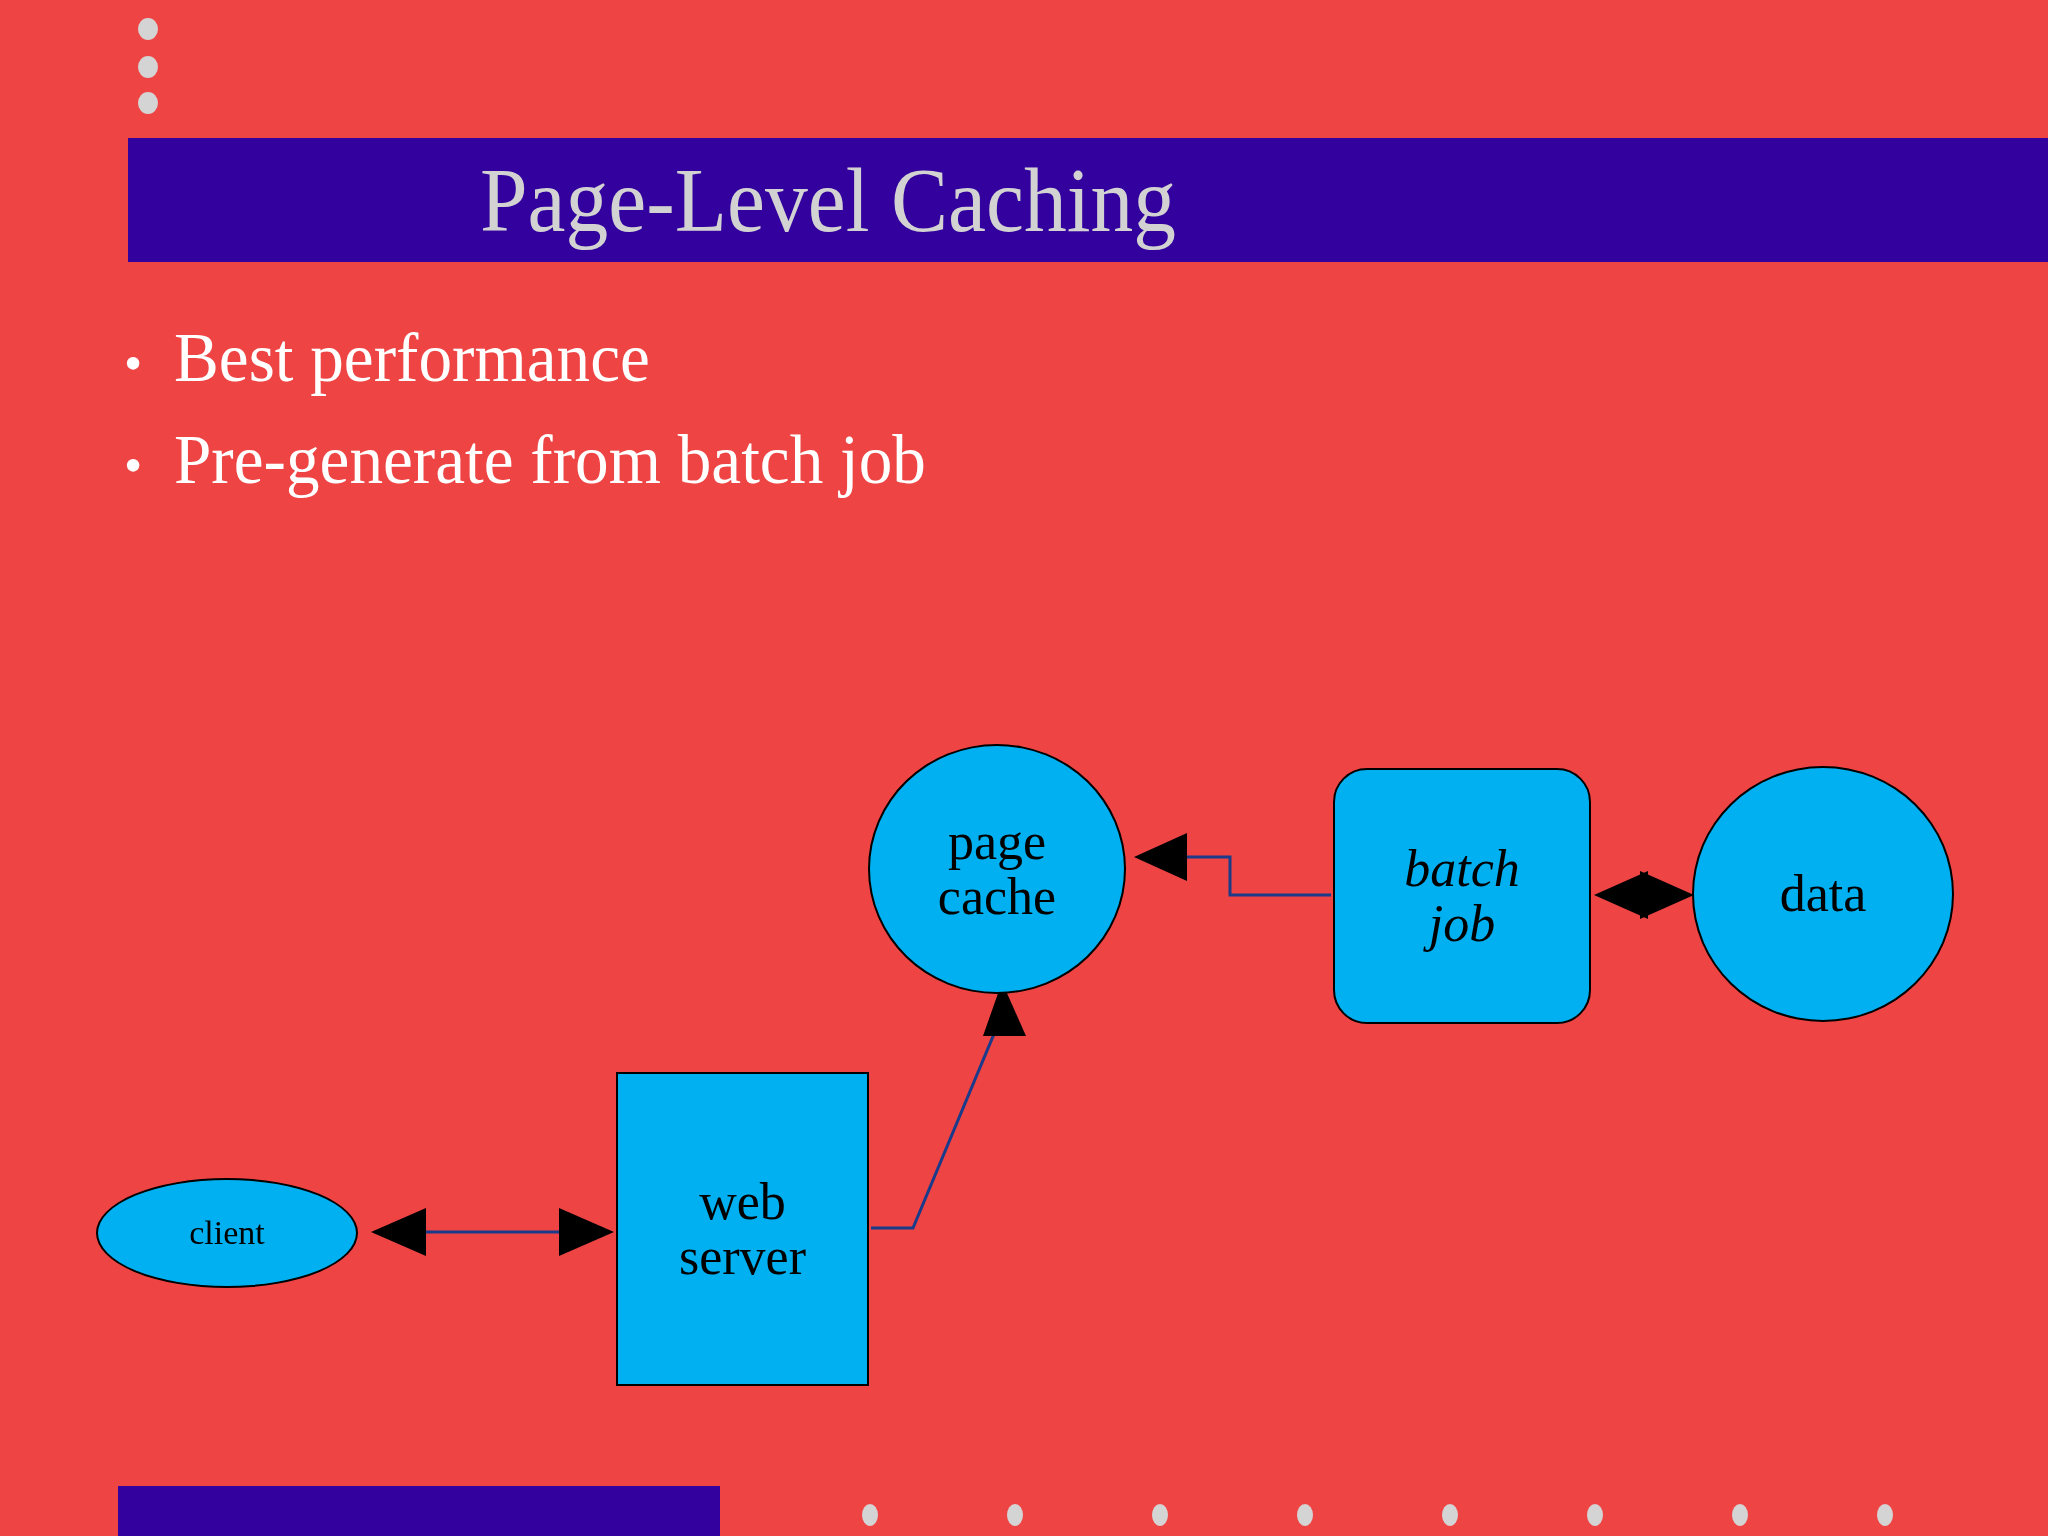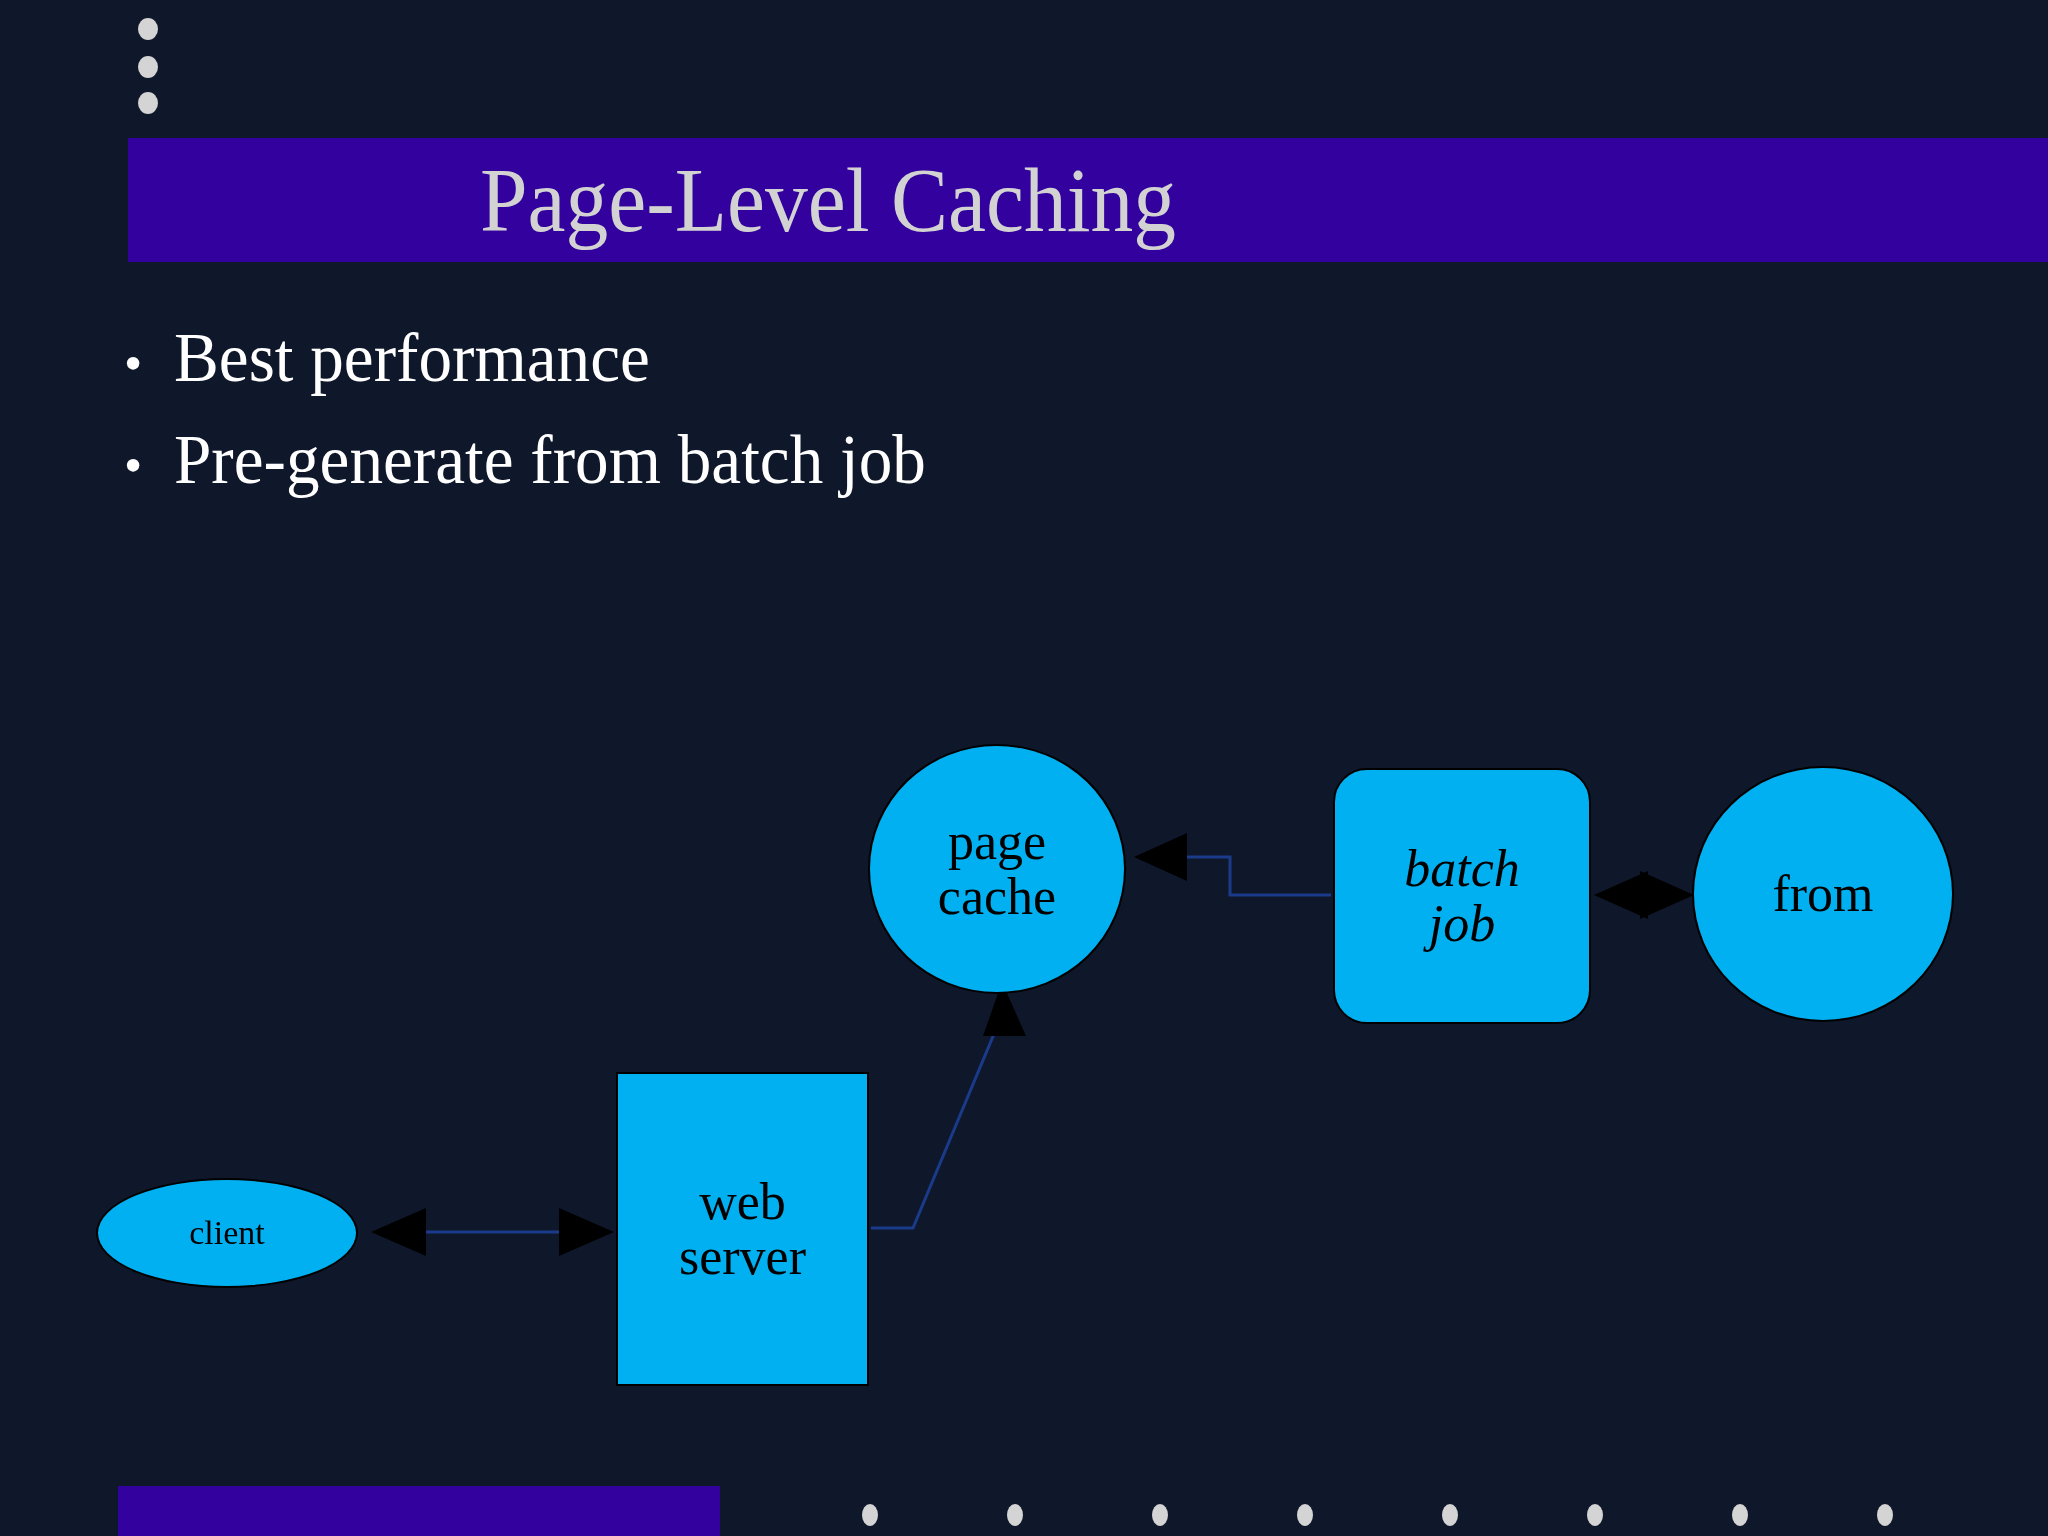"Page-Level Caching" #slide { background: #0f172a -> #ef4444 }
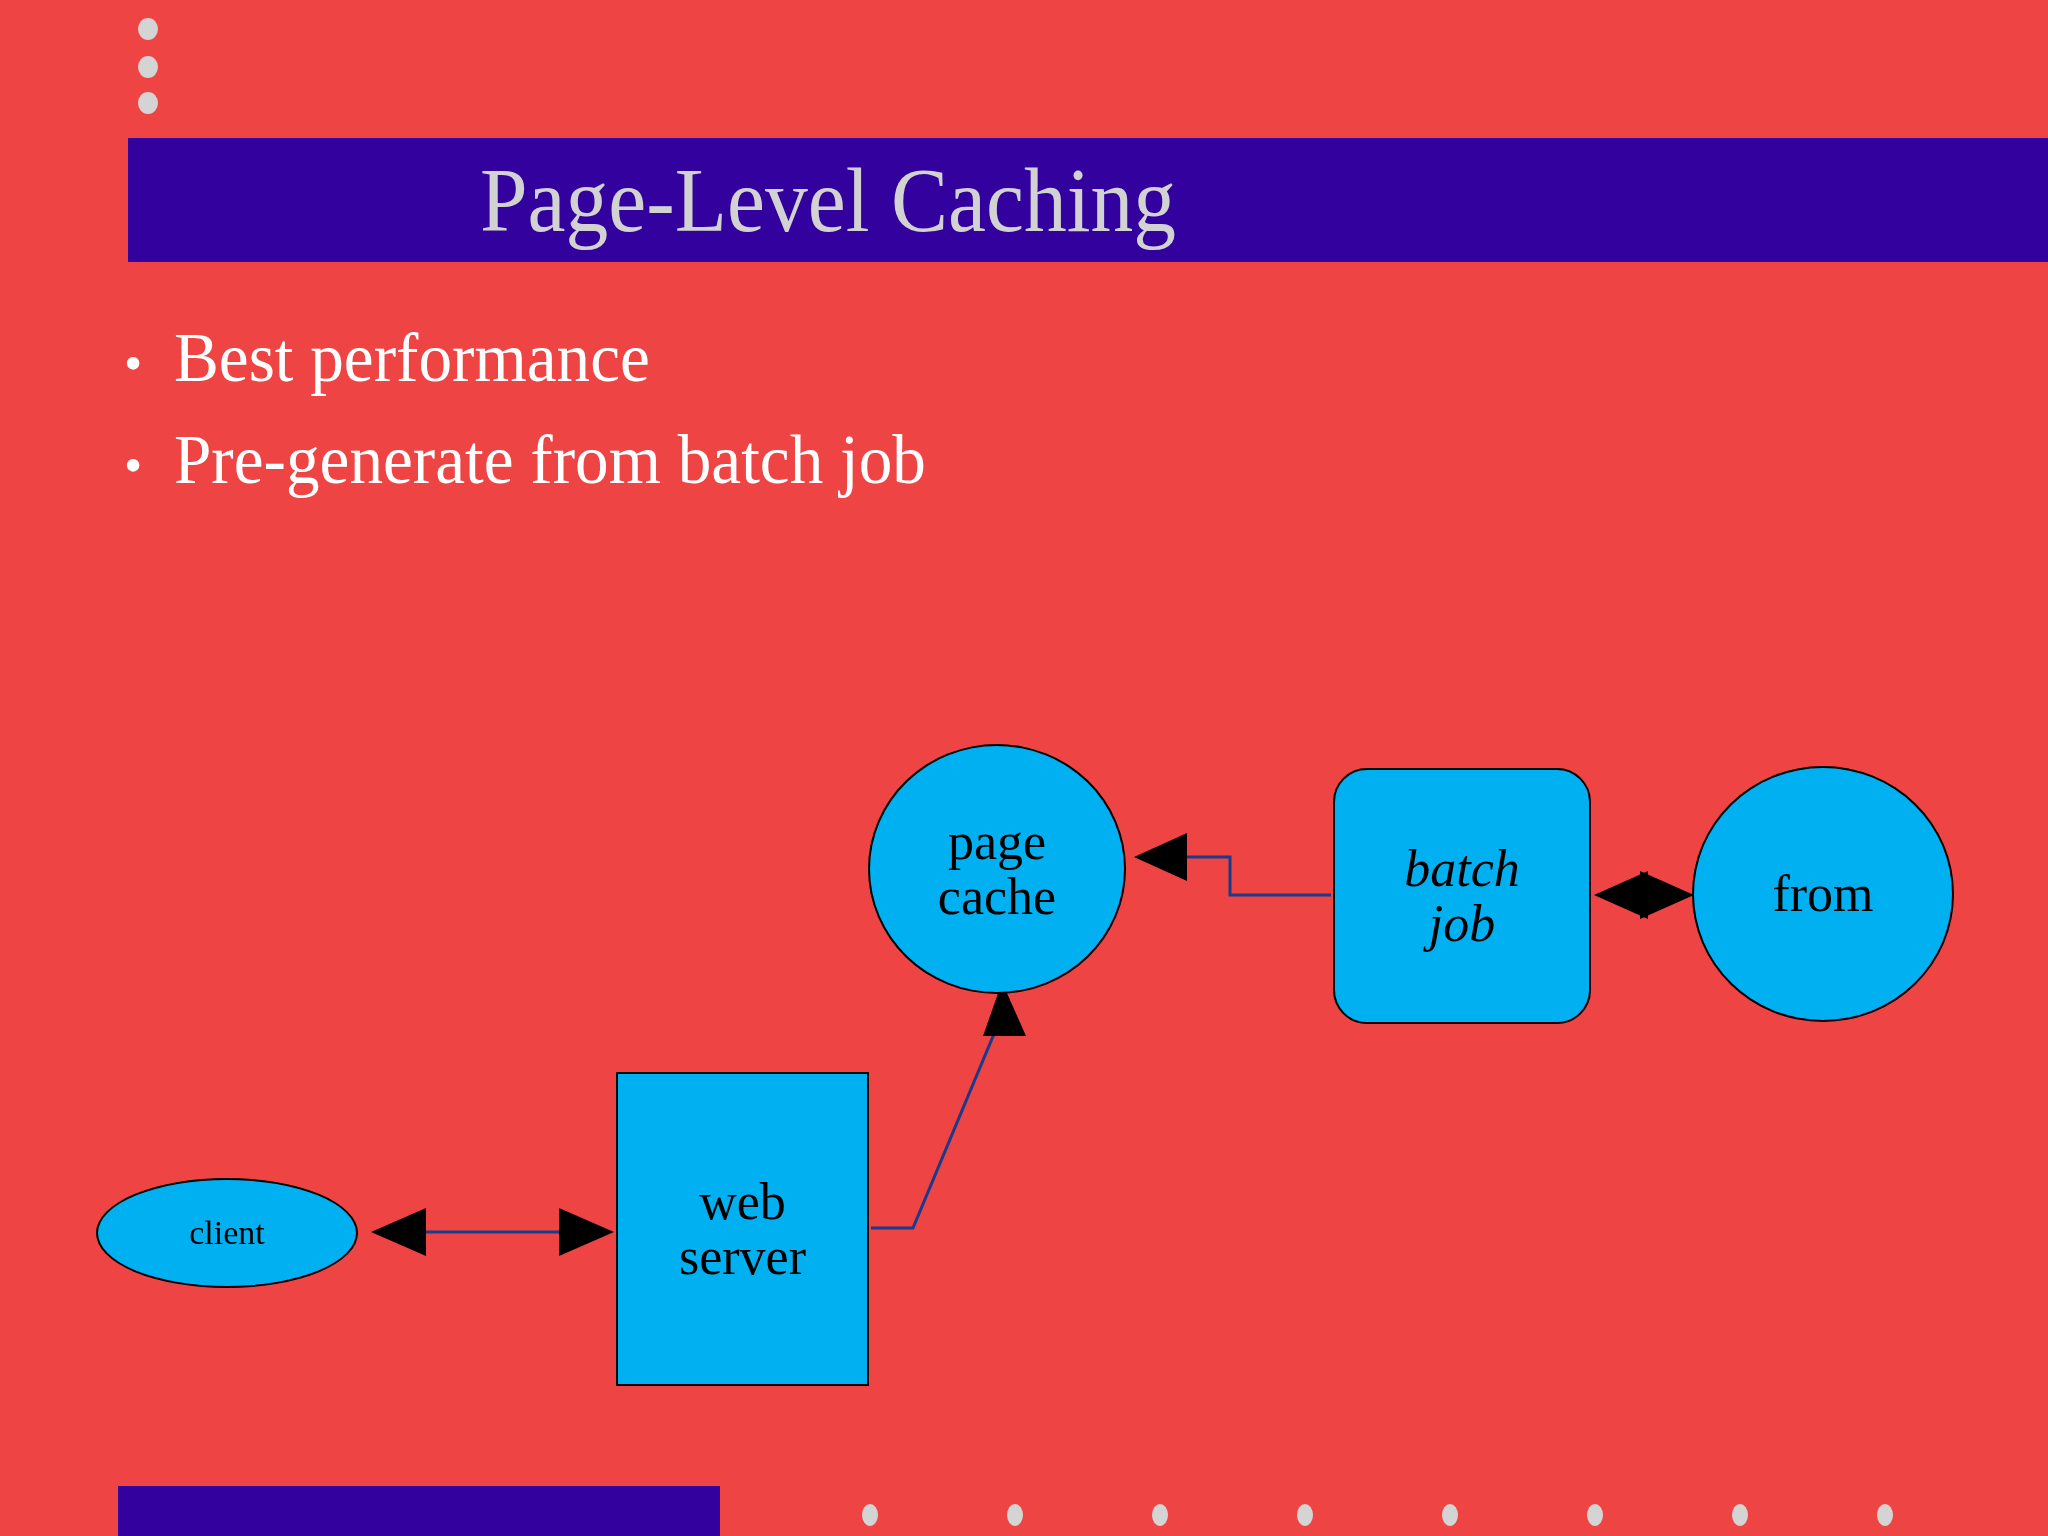"from" span { text: from -> data }
